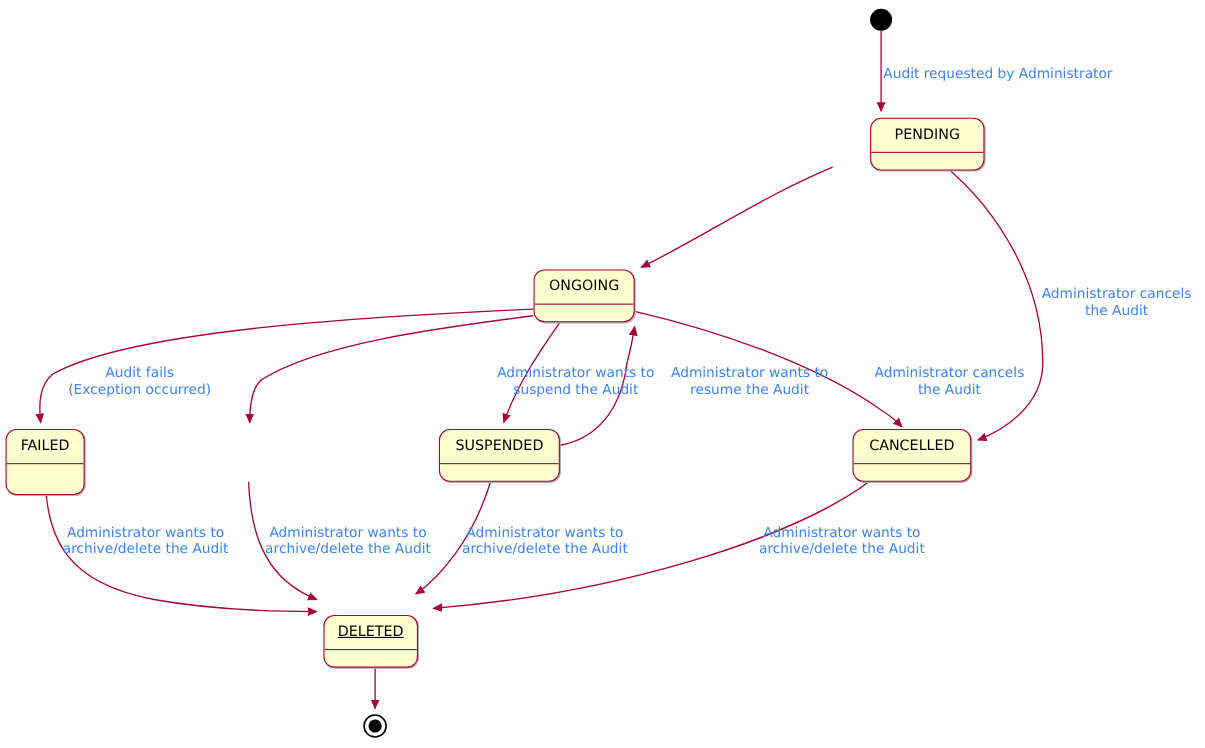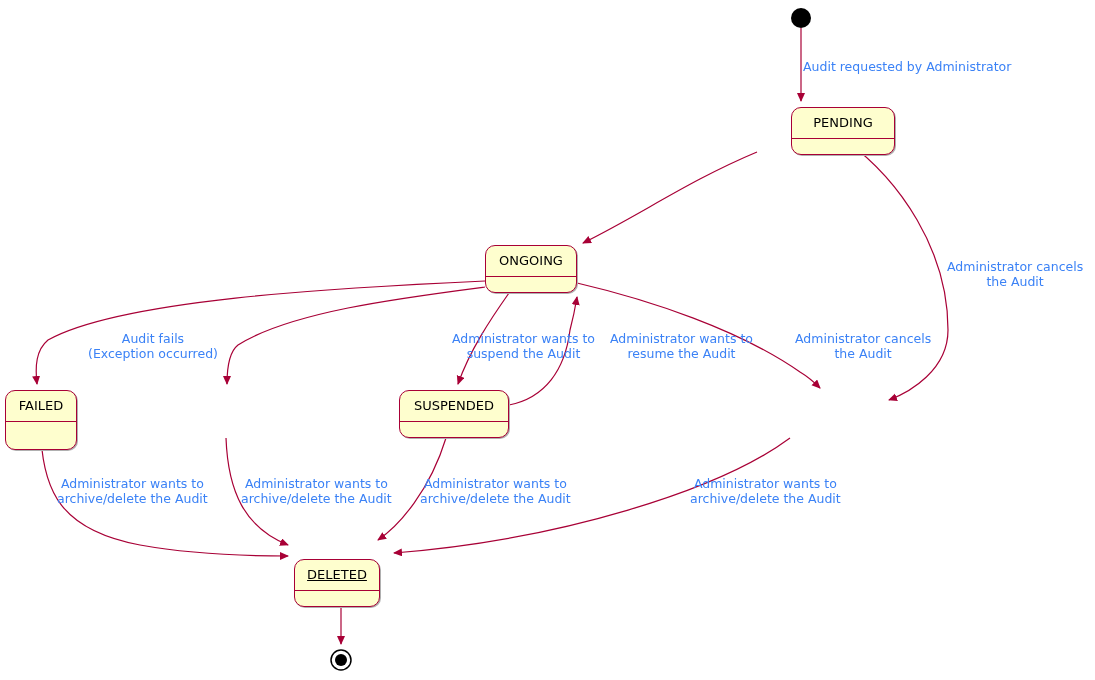"Audit fails" div.edge-label { left: 88px -> 62px }
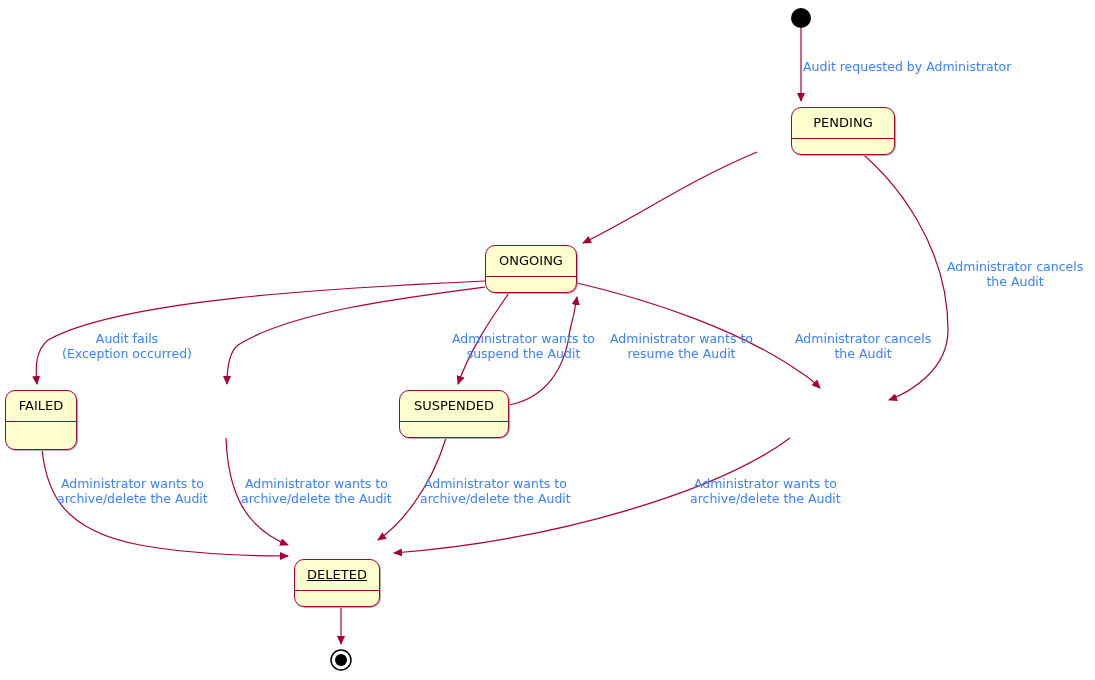"CANCELLED" div.state-node { html: none -> <div> <div>CANCELLED</div> </div> }
